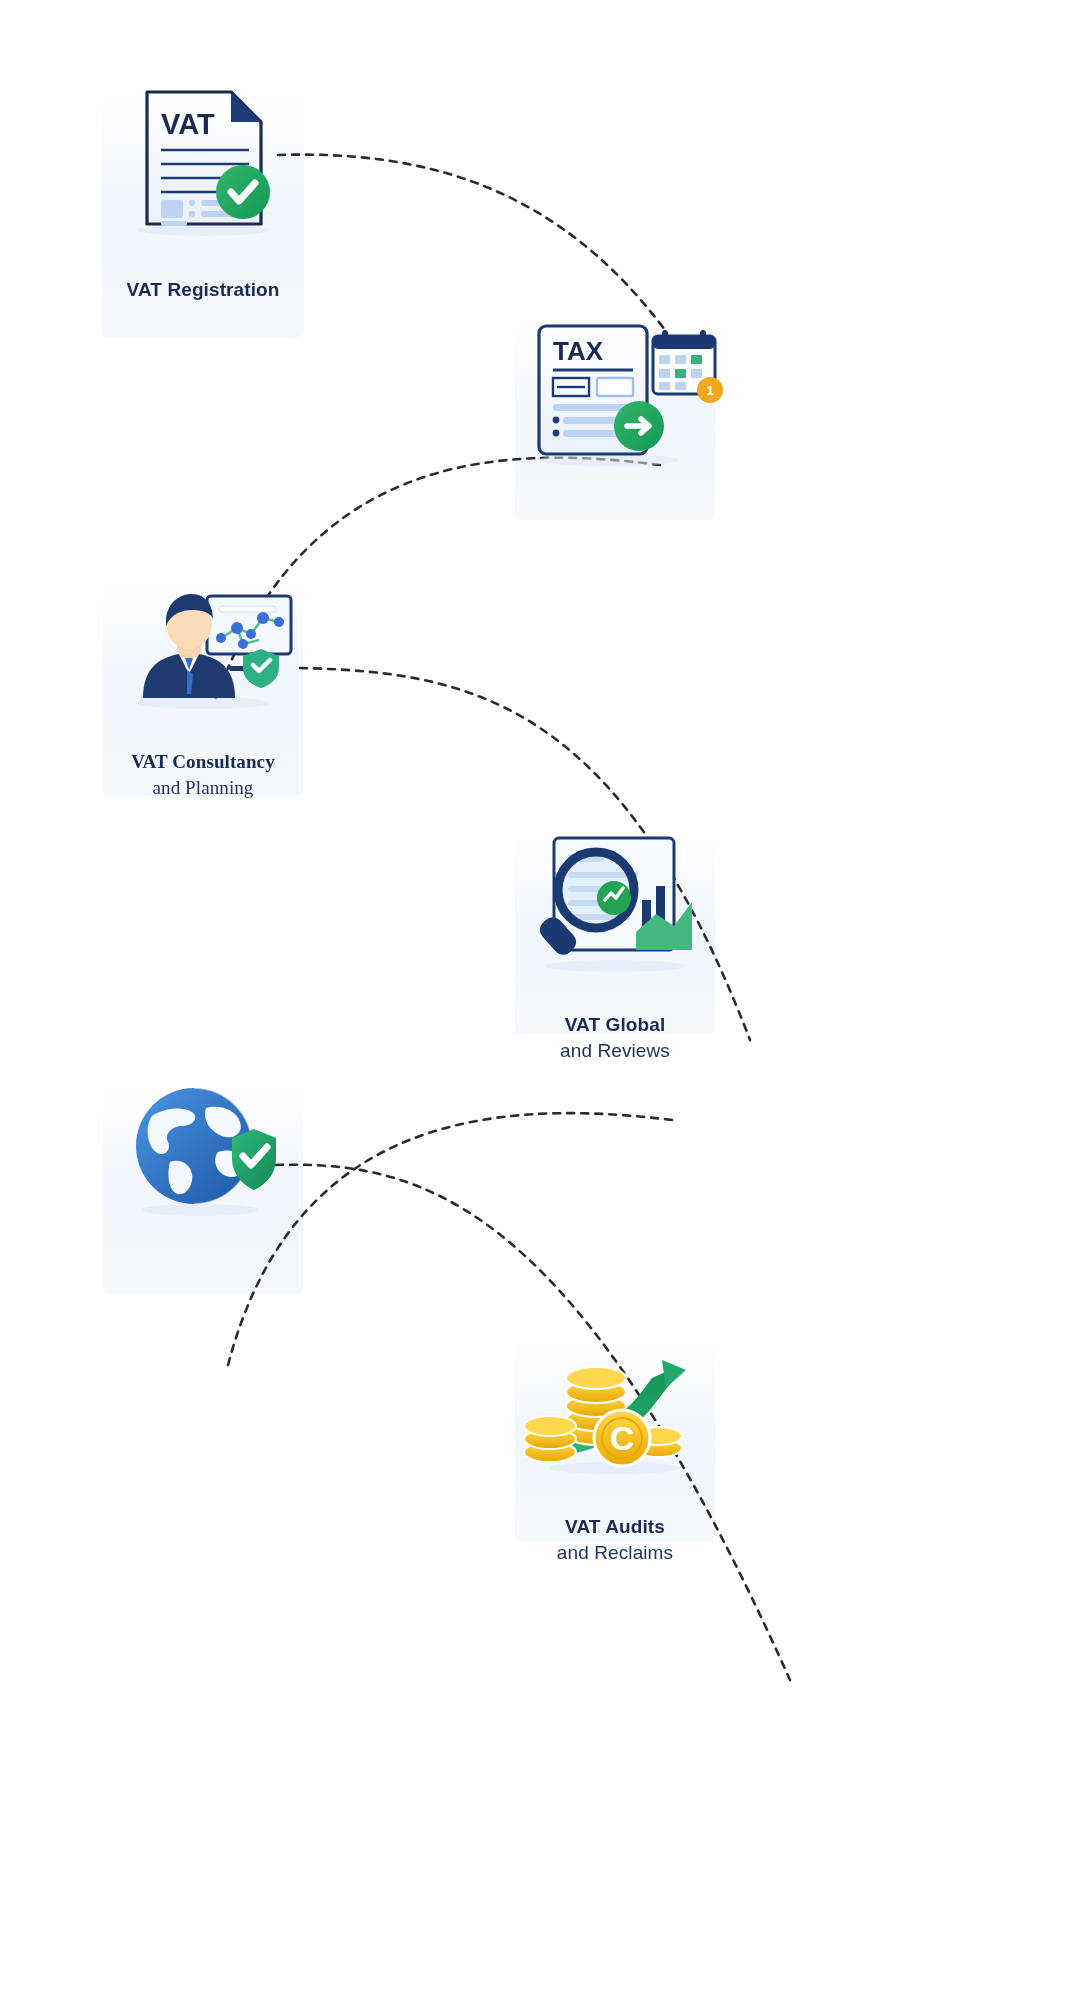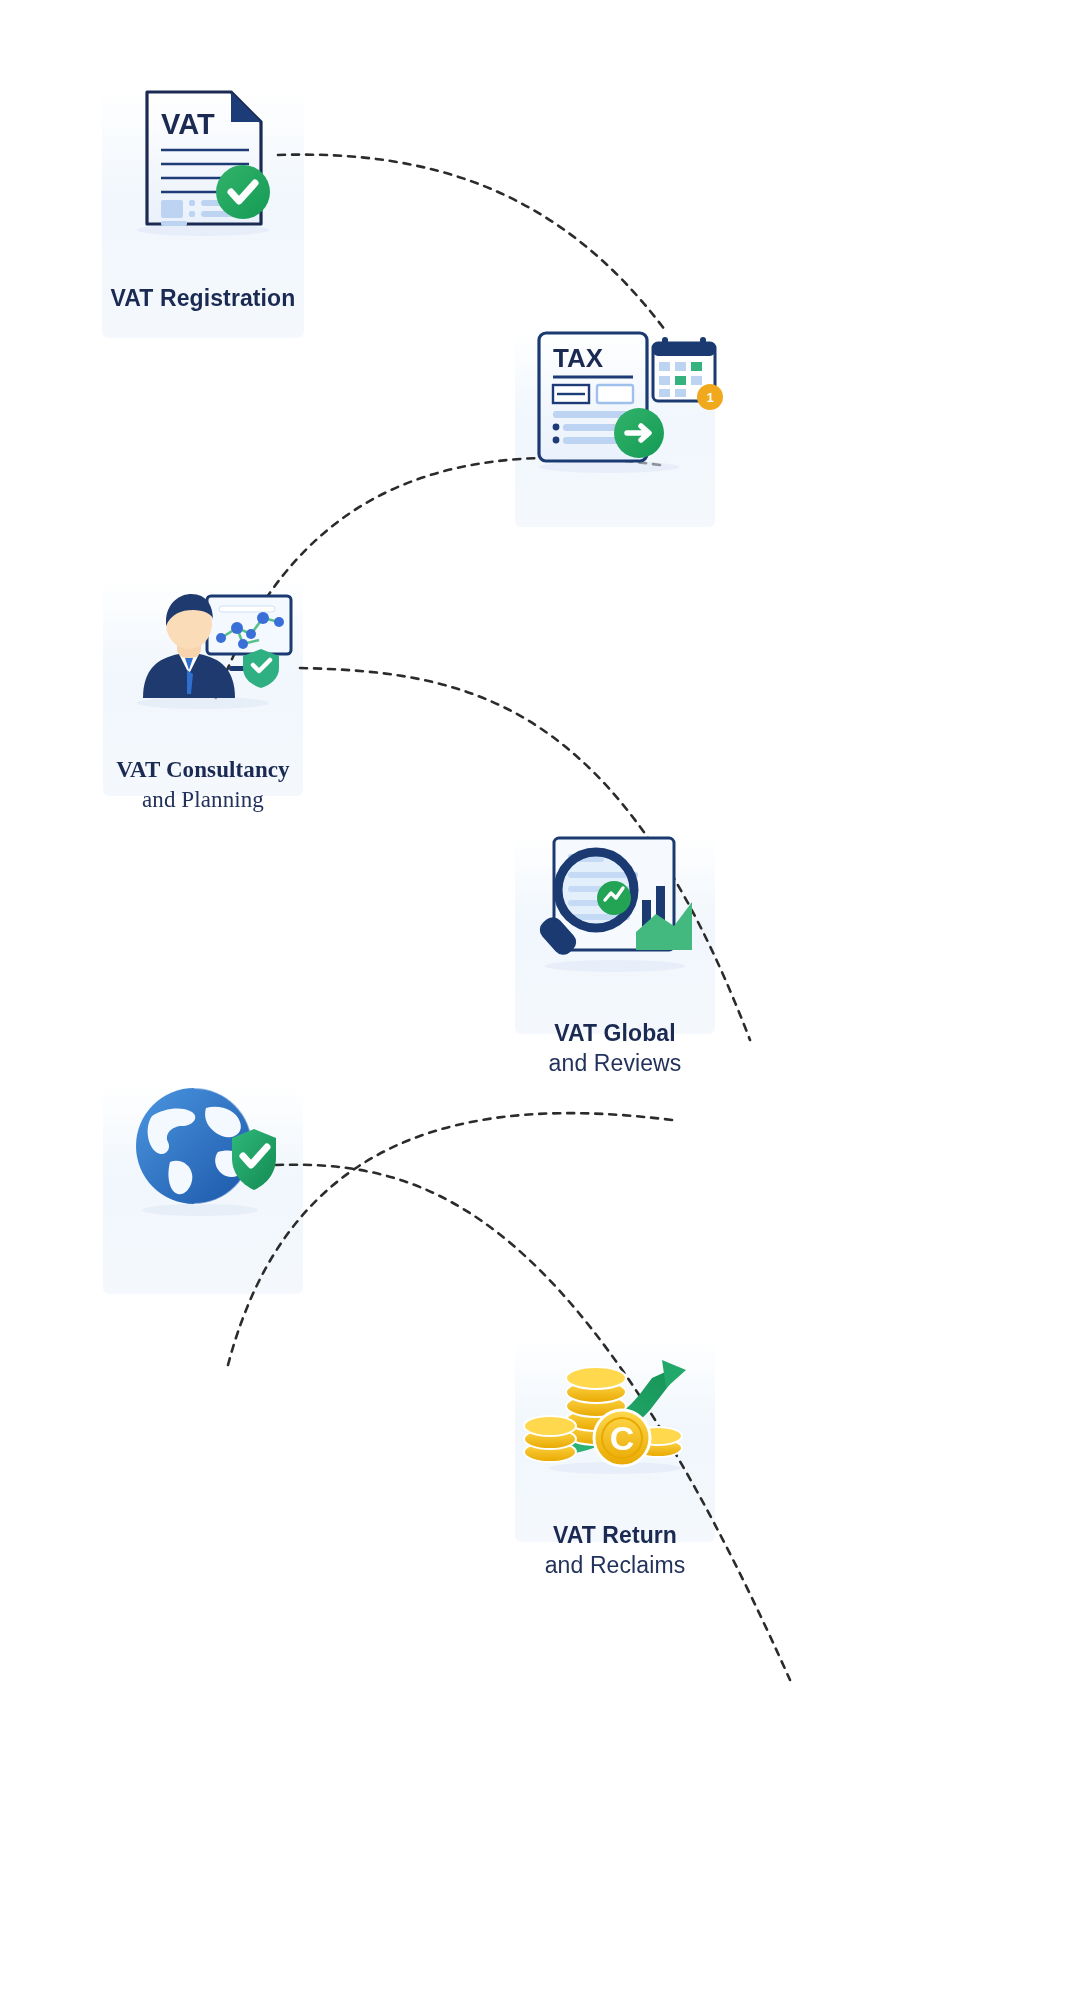"VAT Registration" .node-label { font-size: 23px -> 19px }
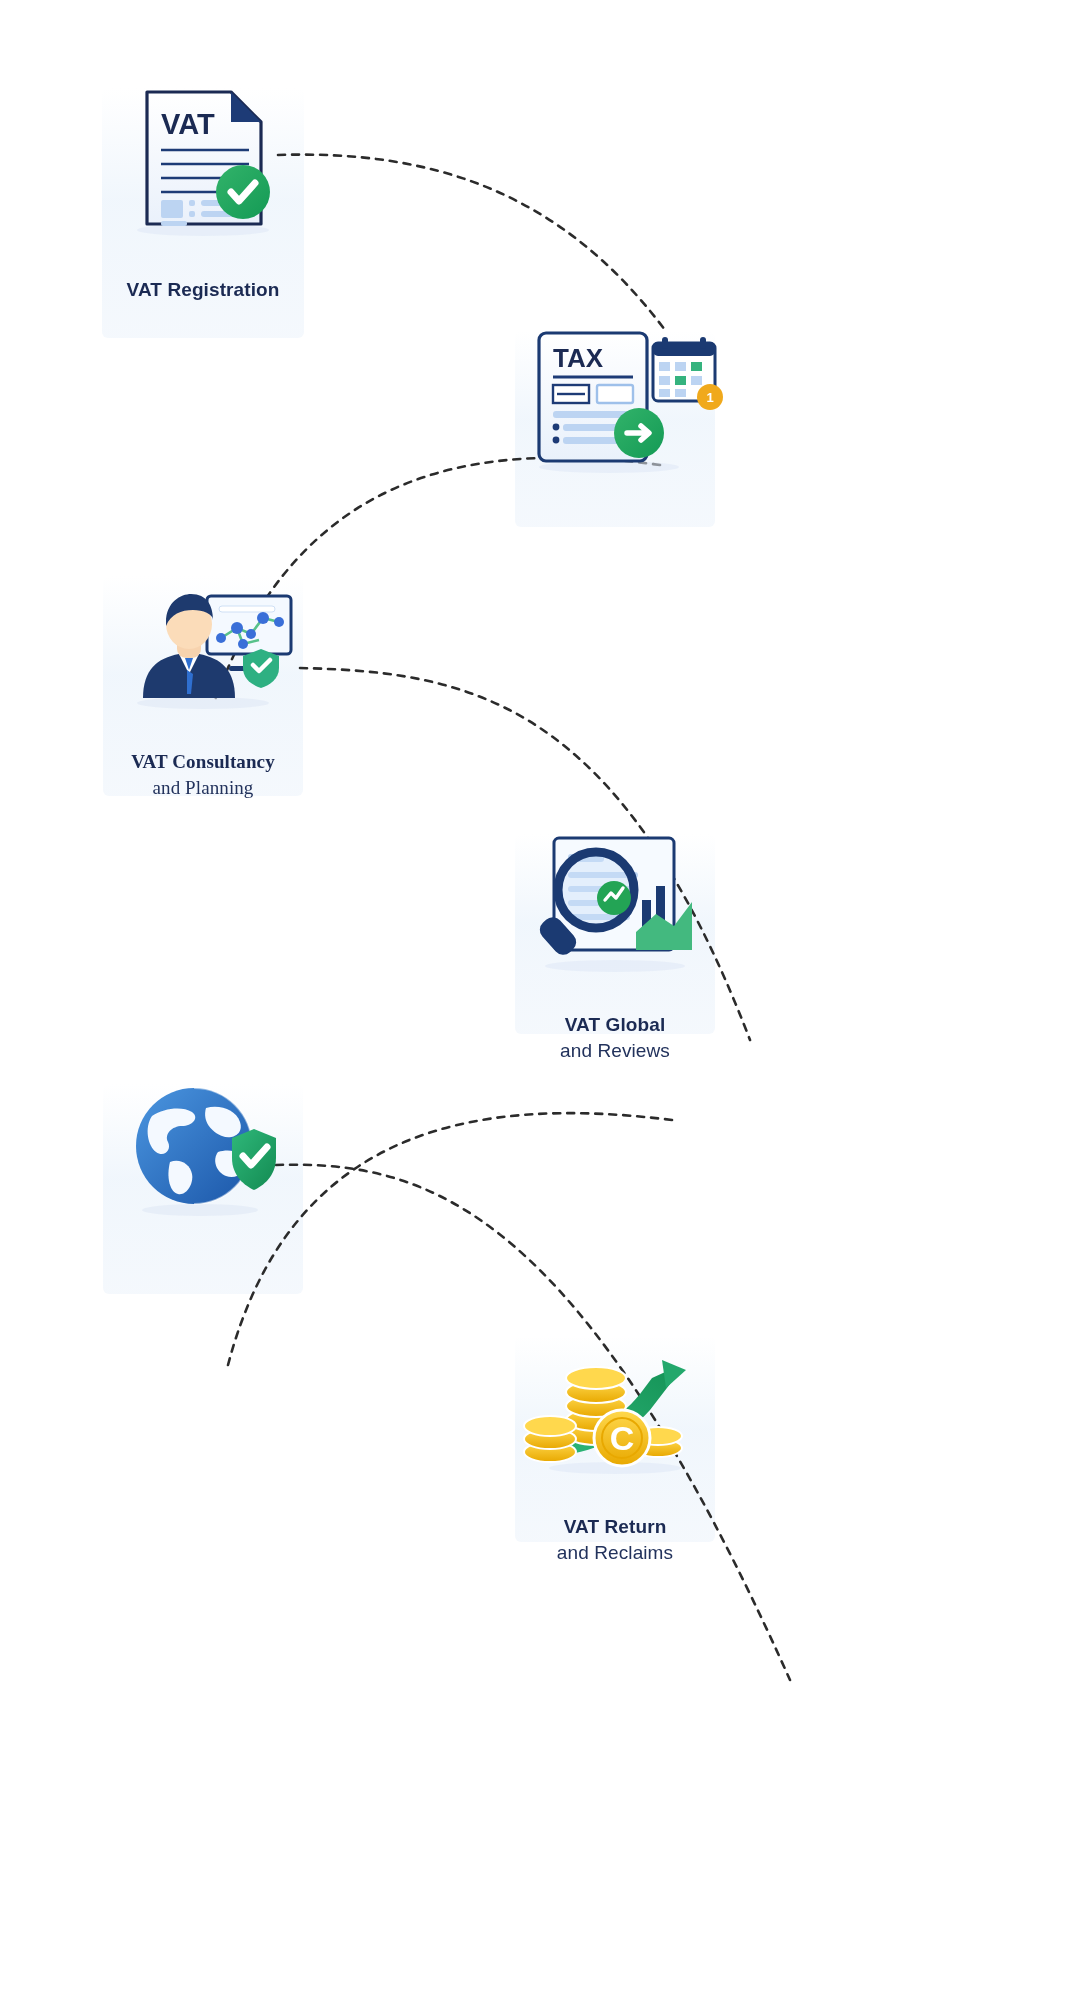"TAX" #node-return { top: 325px -> 318px }
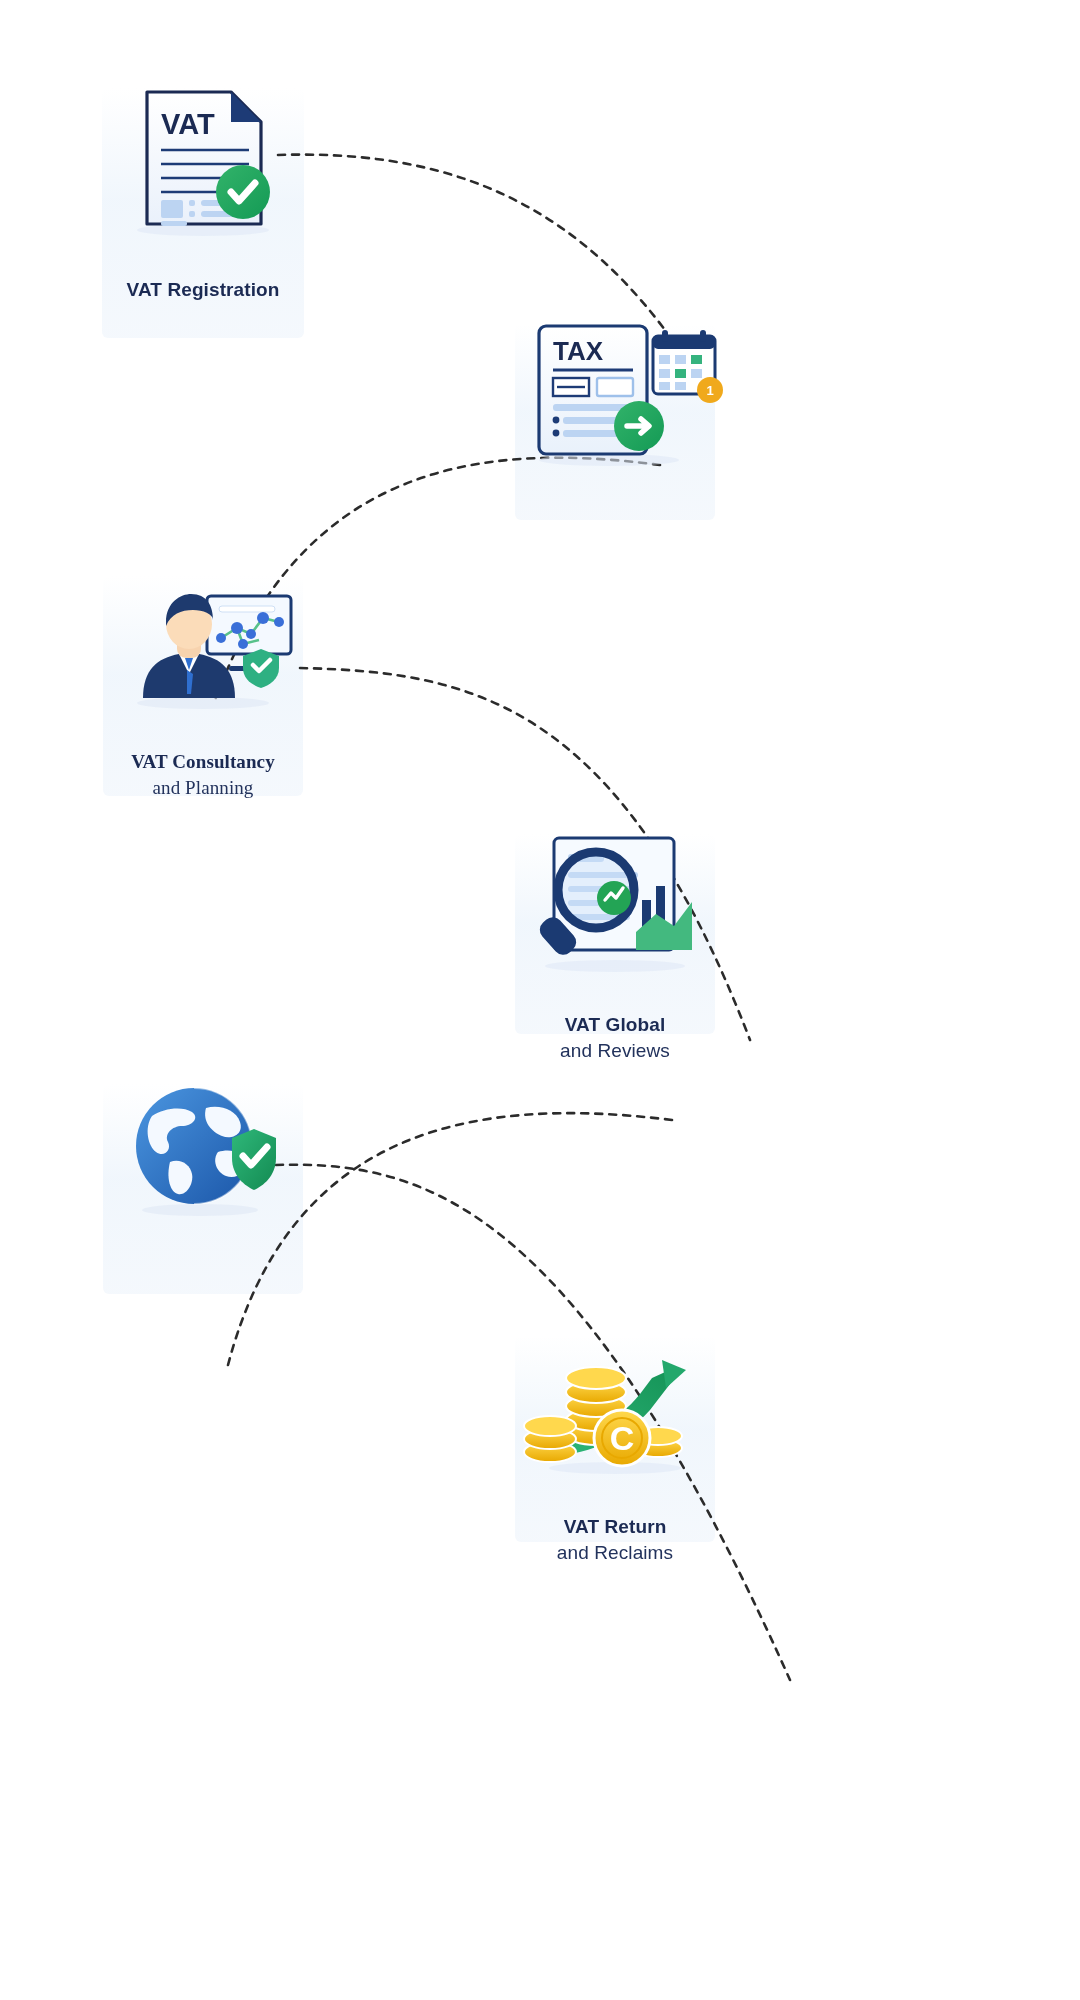"VAT Return" span.b { text: Return -> Audits }
